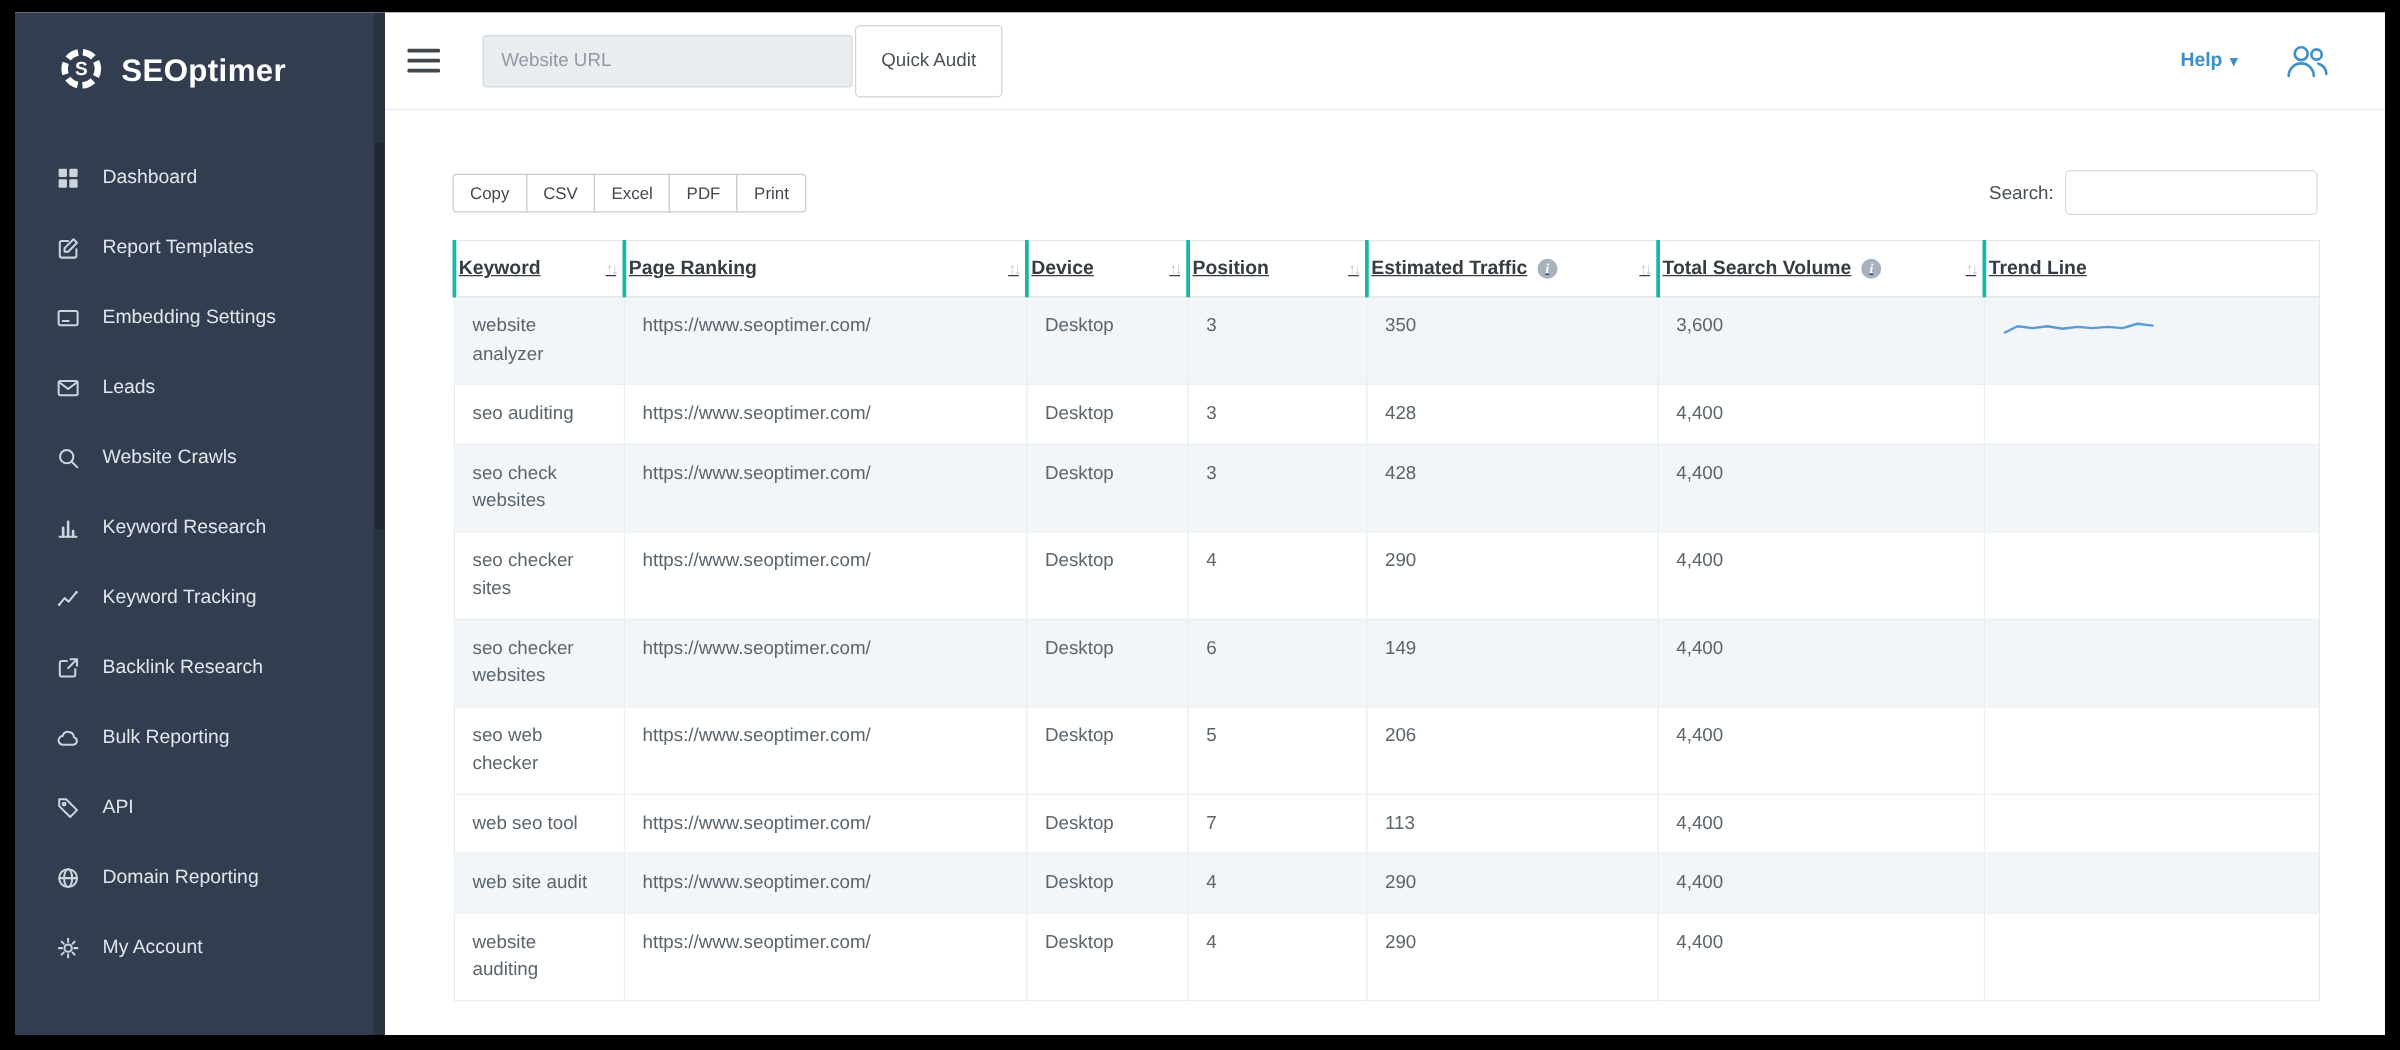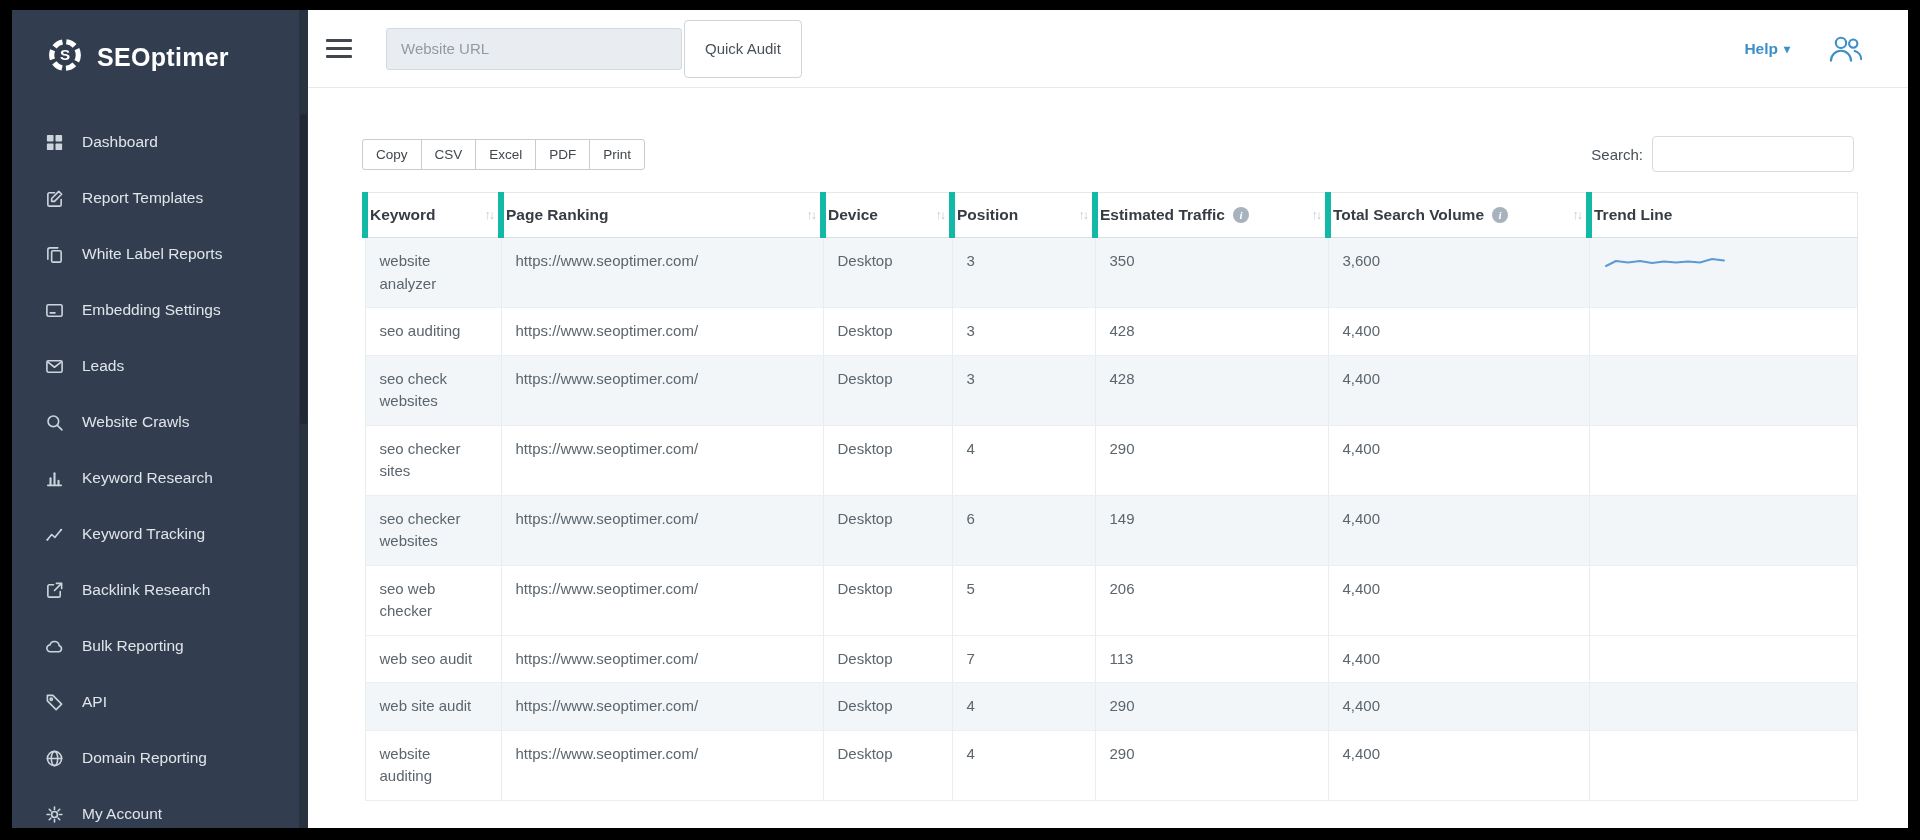"Keyword" .kw-table th { border-left: 6px solid #14b8a6 -> 3px solid #14b8a6; text-decoration: none -> underline }
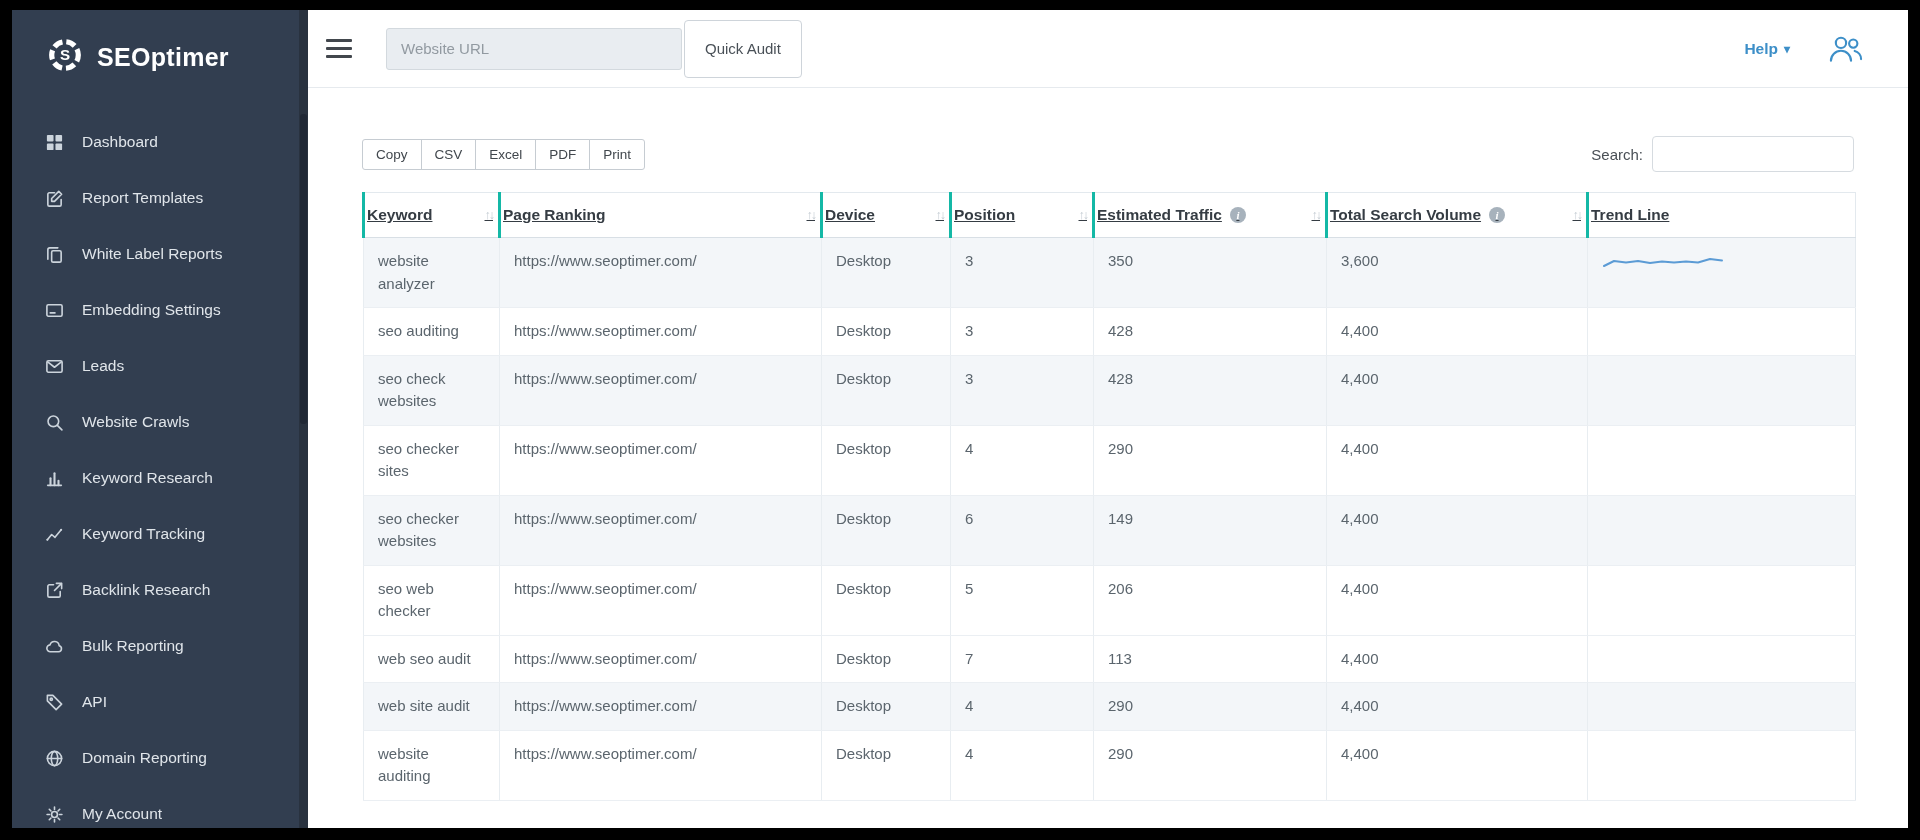"White Label Reports" div.nav-item { html: <div> <span> <svg> <rect></rect> <path></path> </svg> </span> <span>White Label Reports</span> </div> -> none }
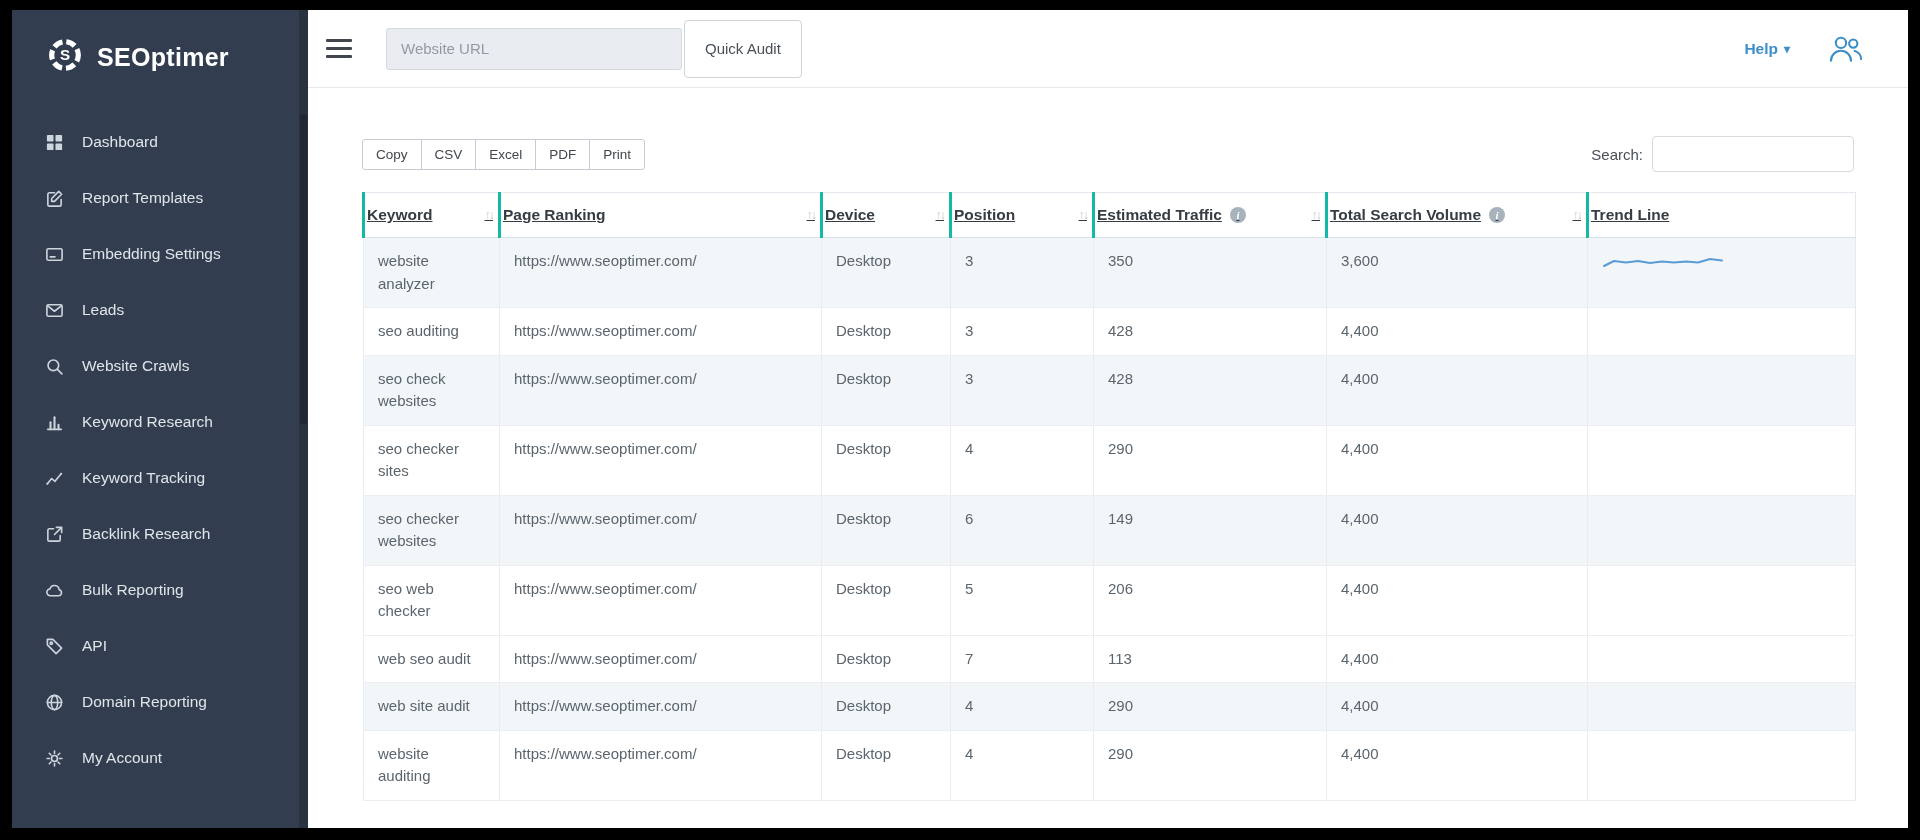"web seo audit" td { text: audit -> tool }
